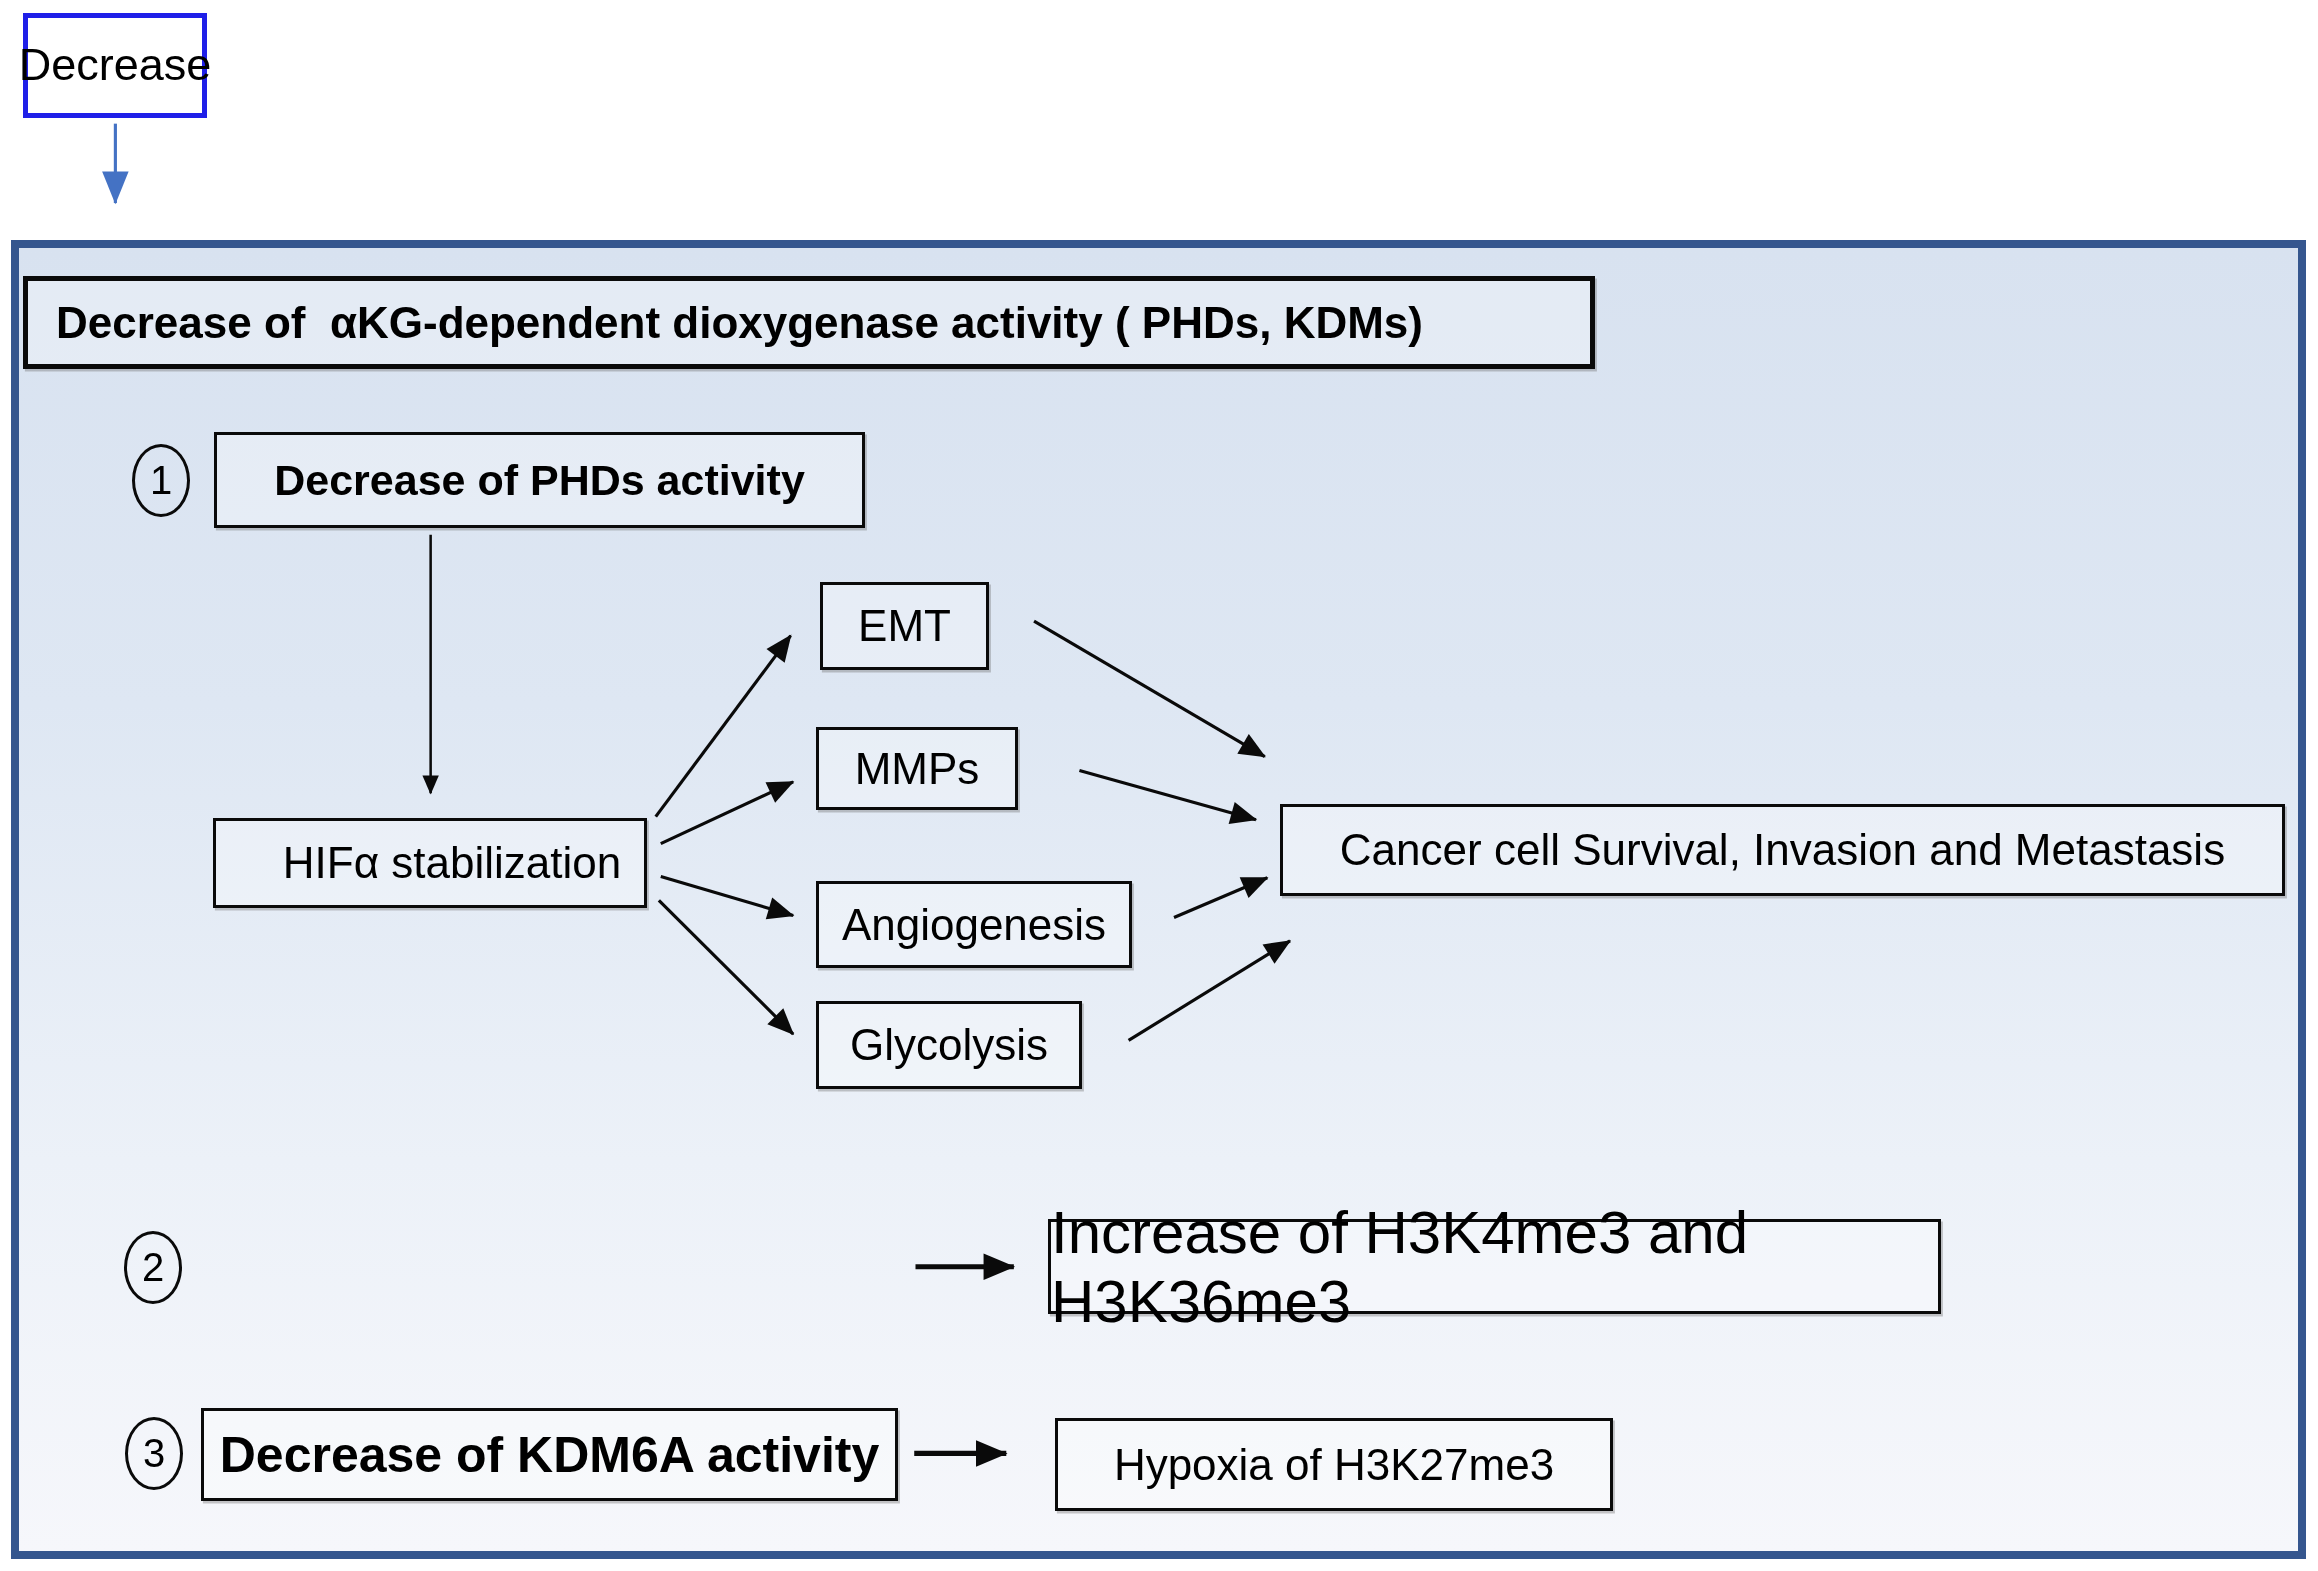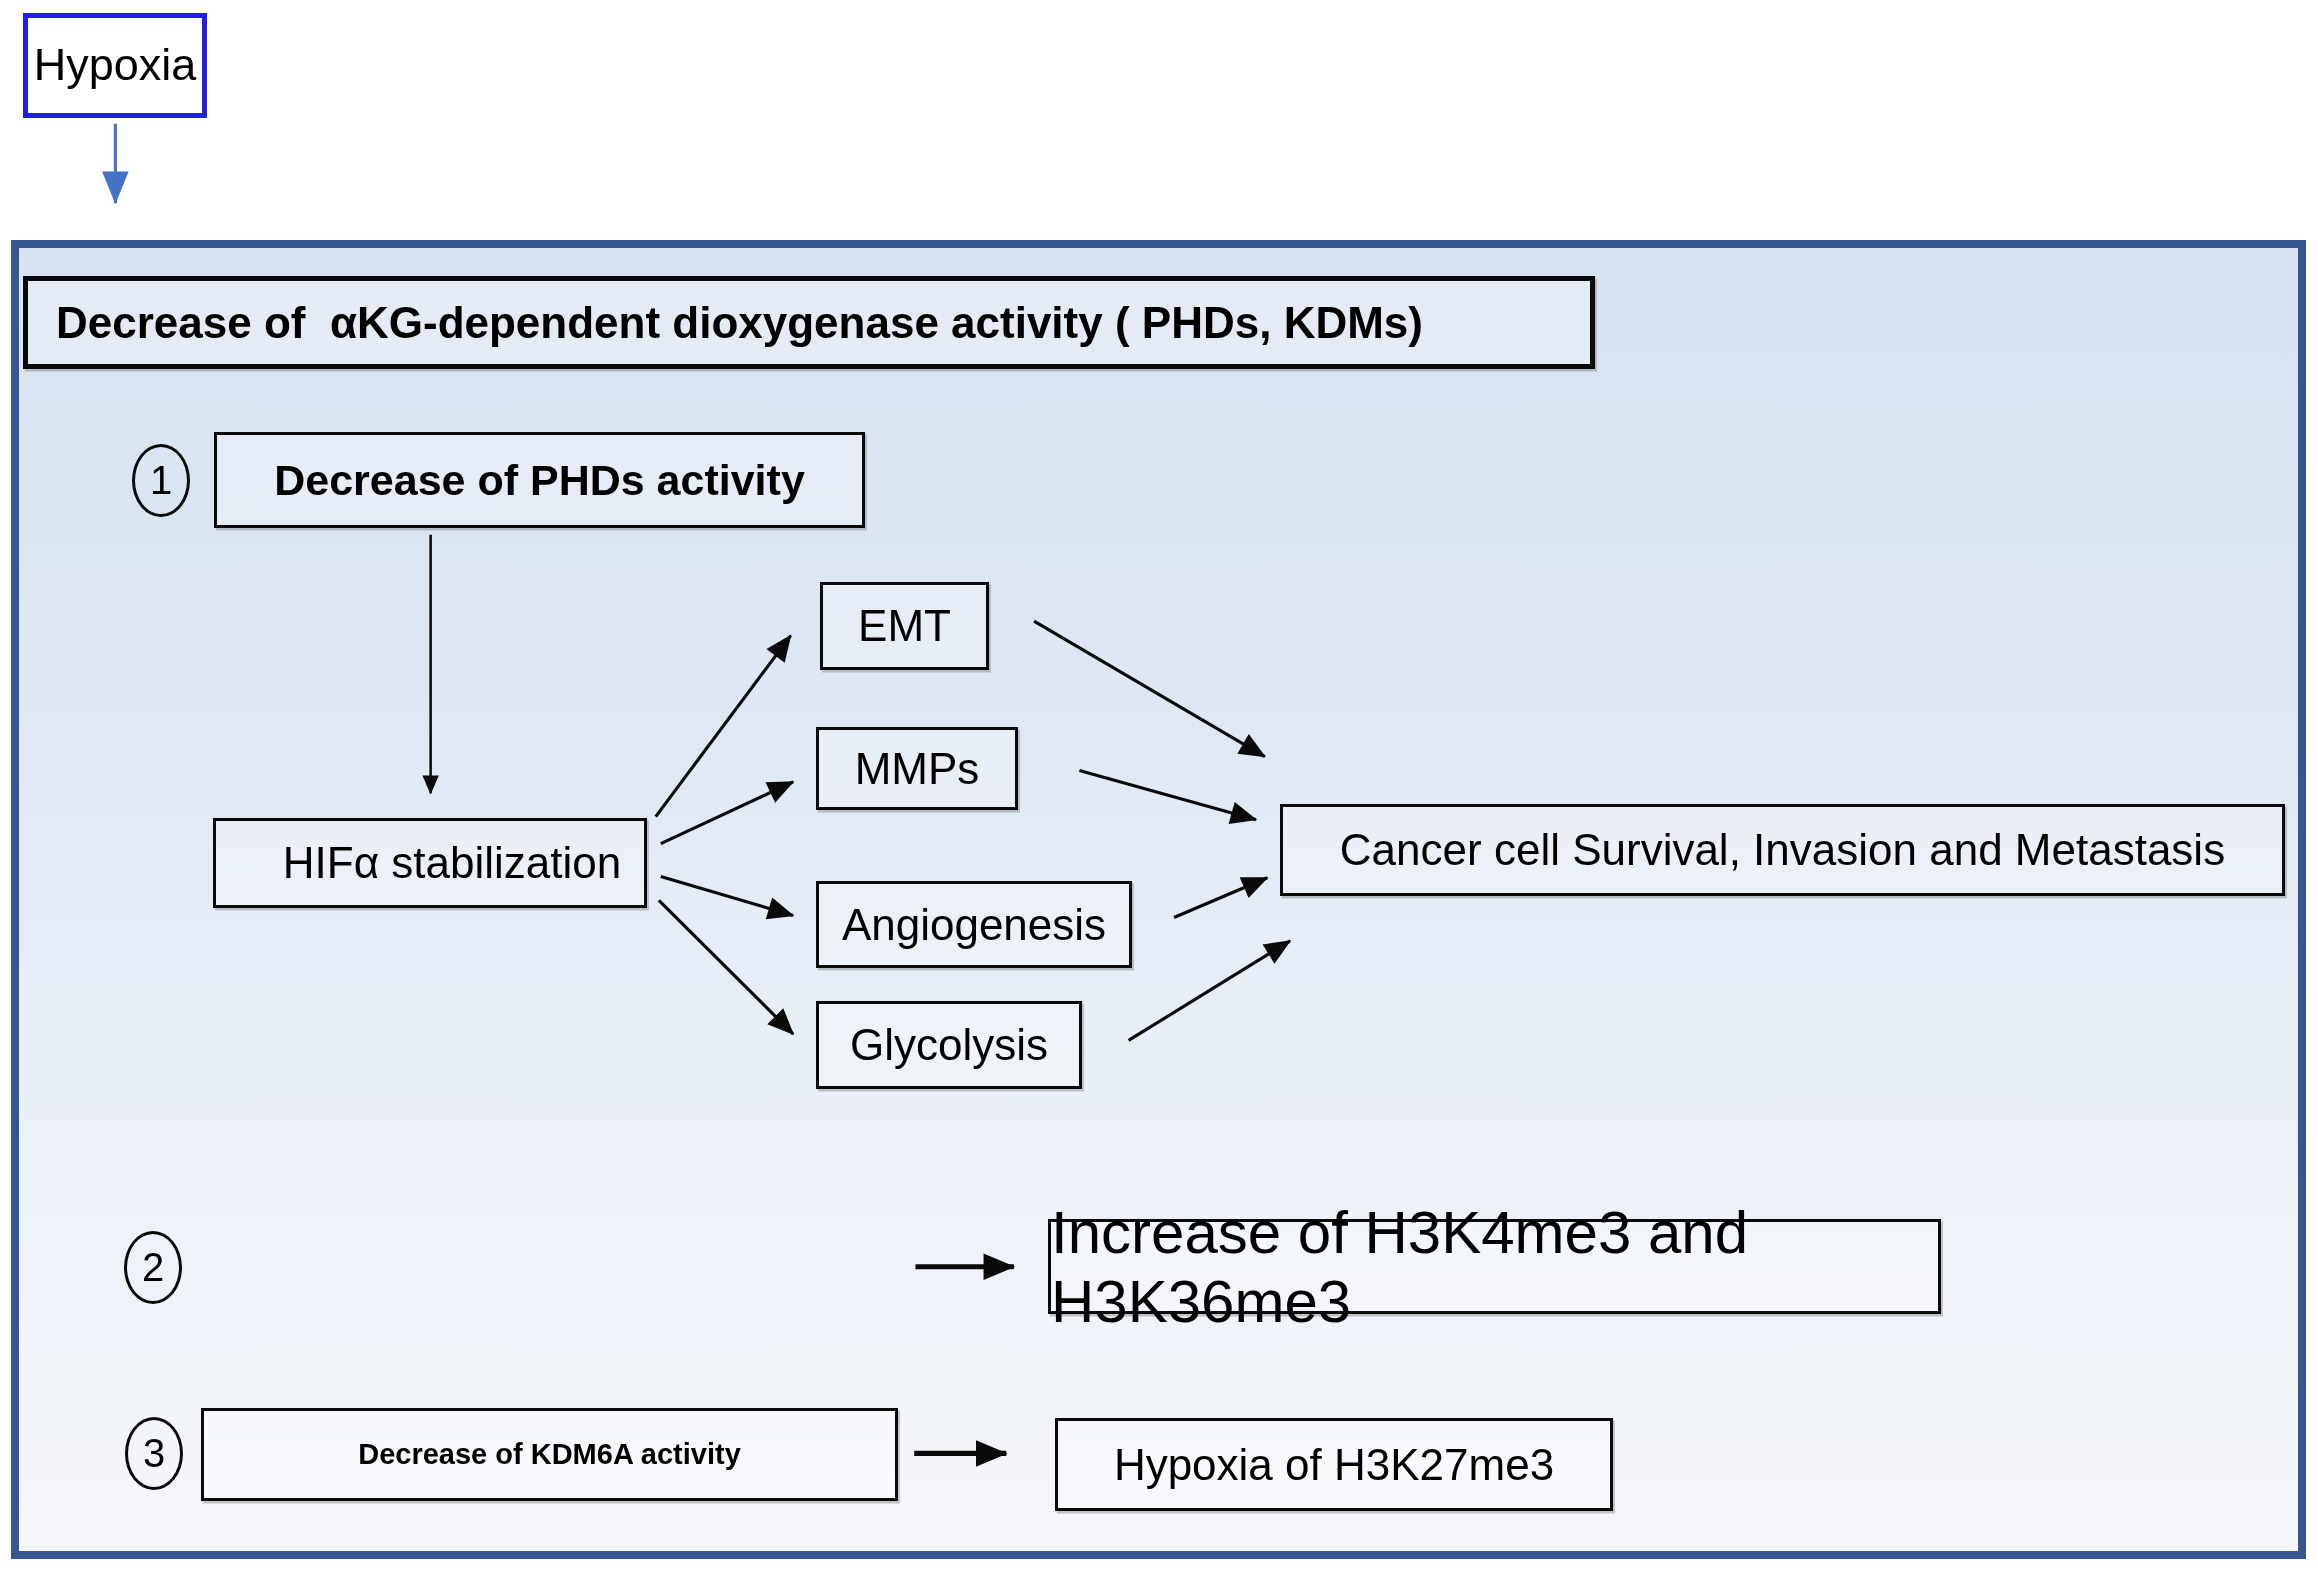"Hypoxia" span { text: Hypoxia -> Decrease }
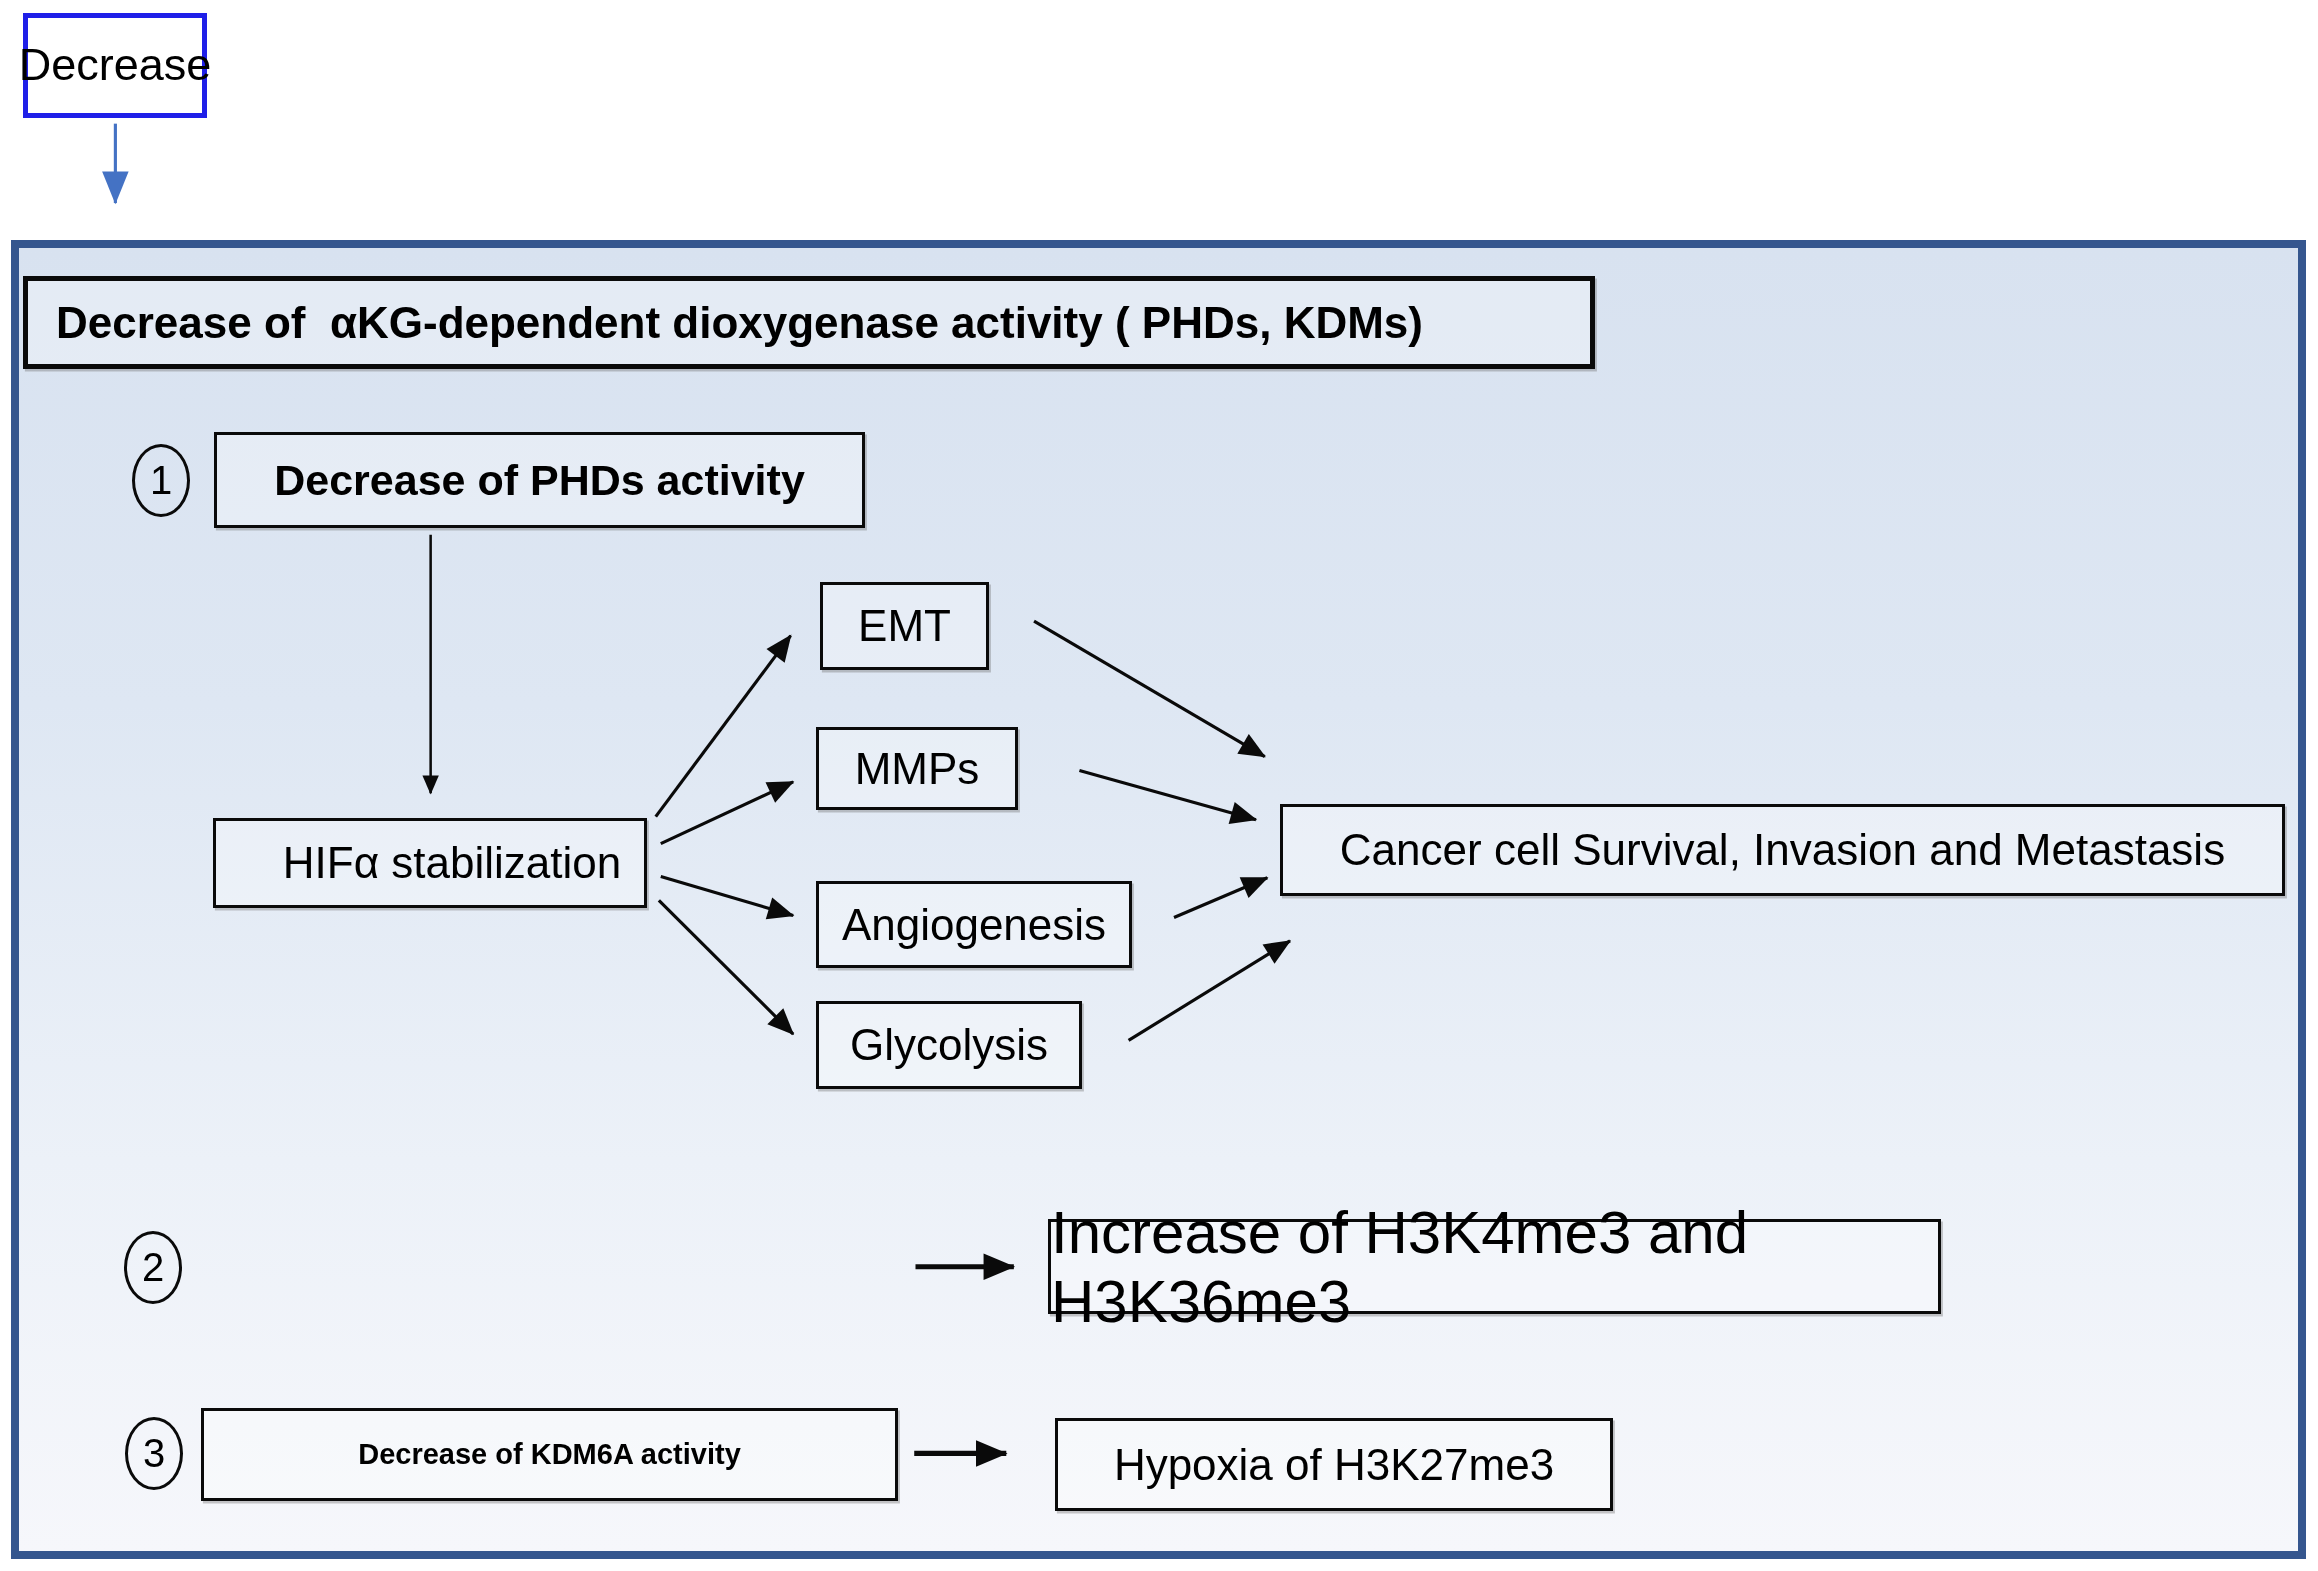"Decrease of KDM6A activity" #p3-trigger { font-size: 29px -> 50px }
